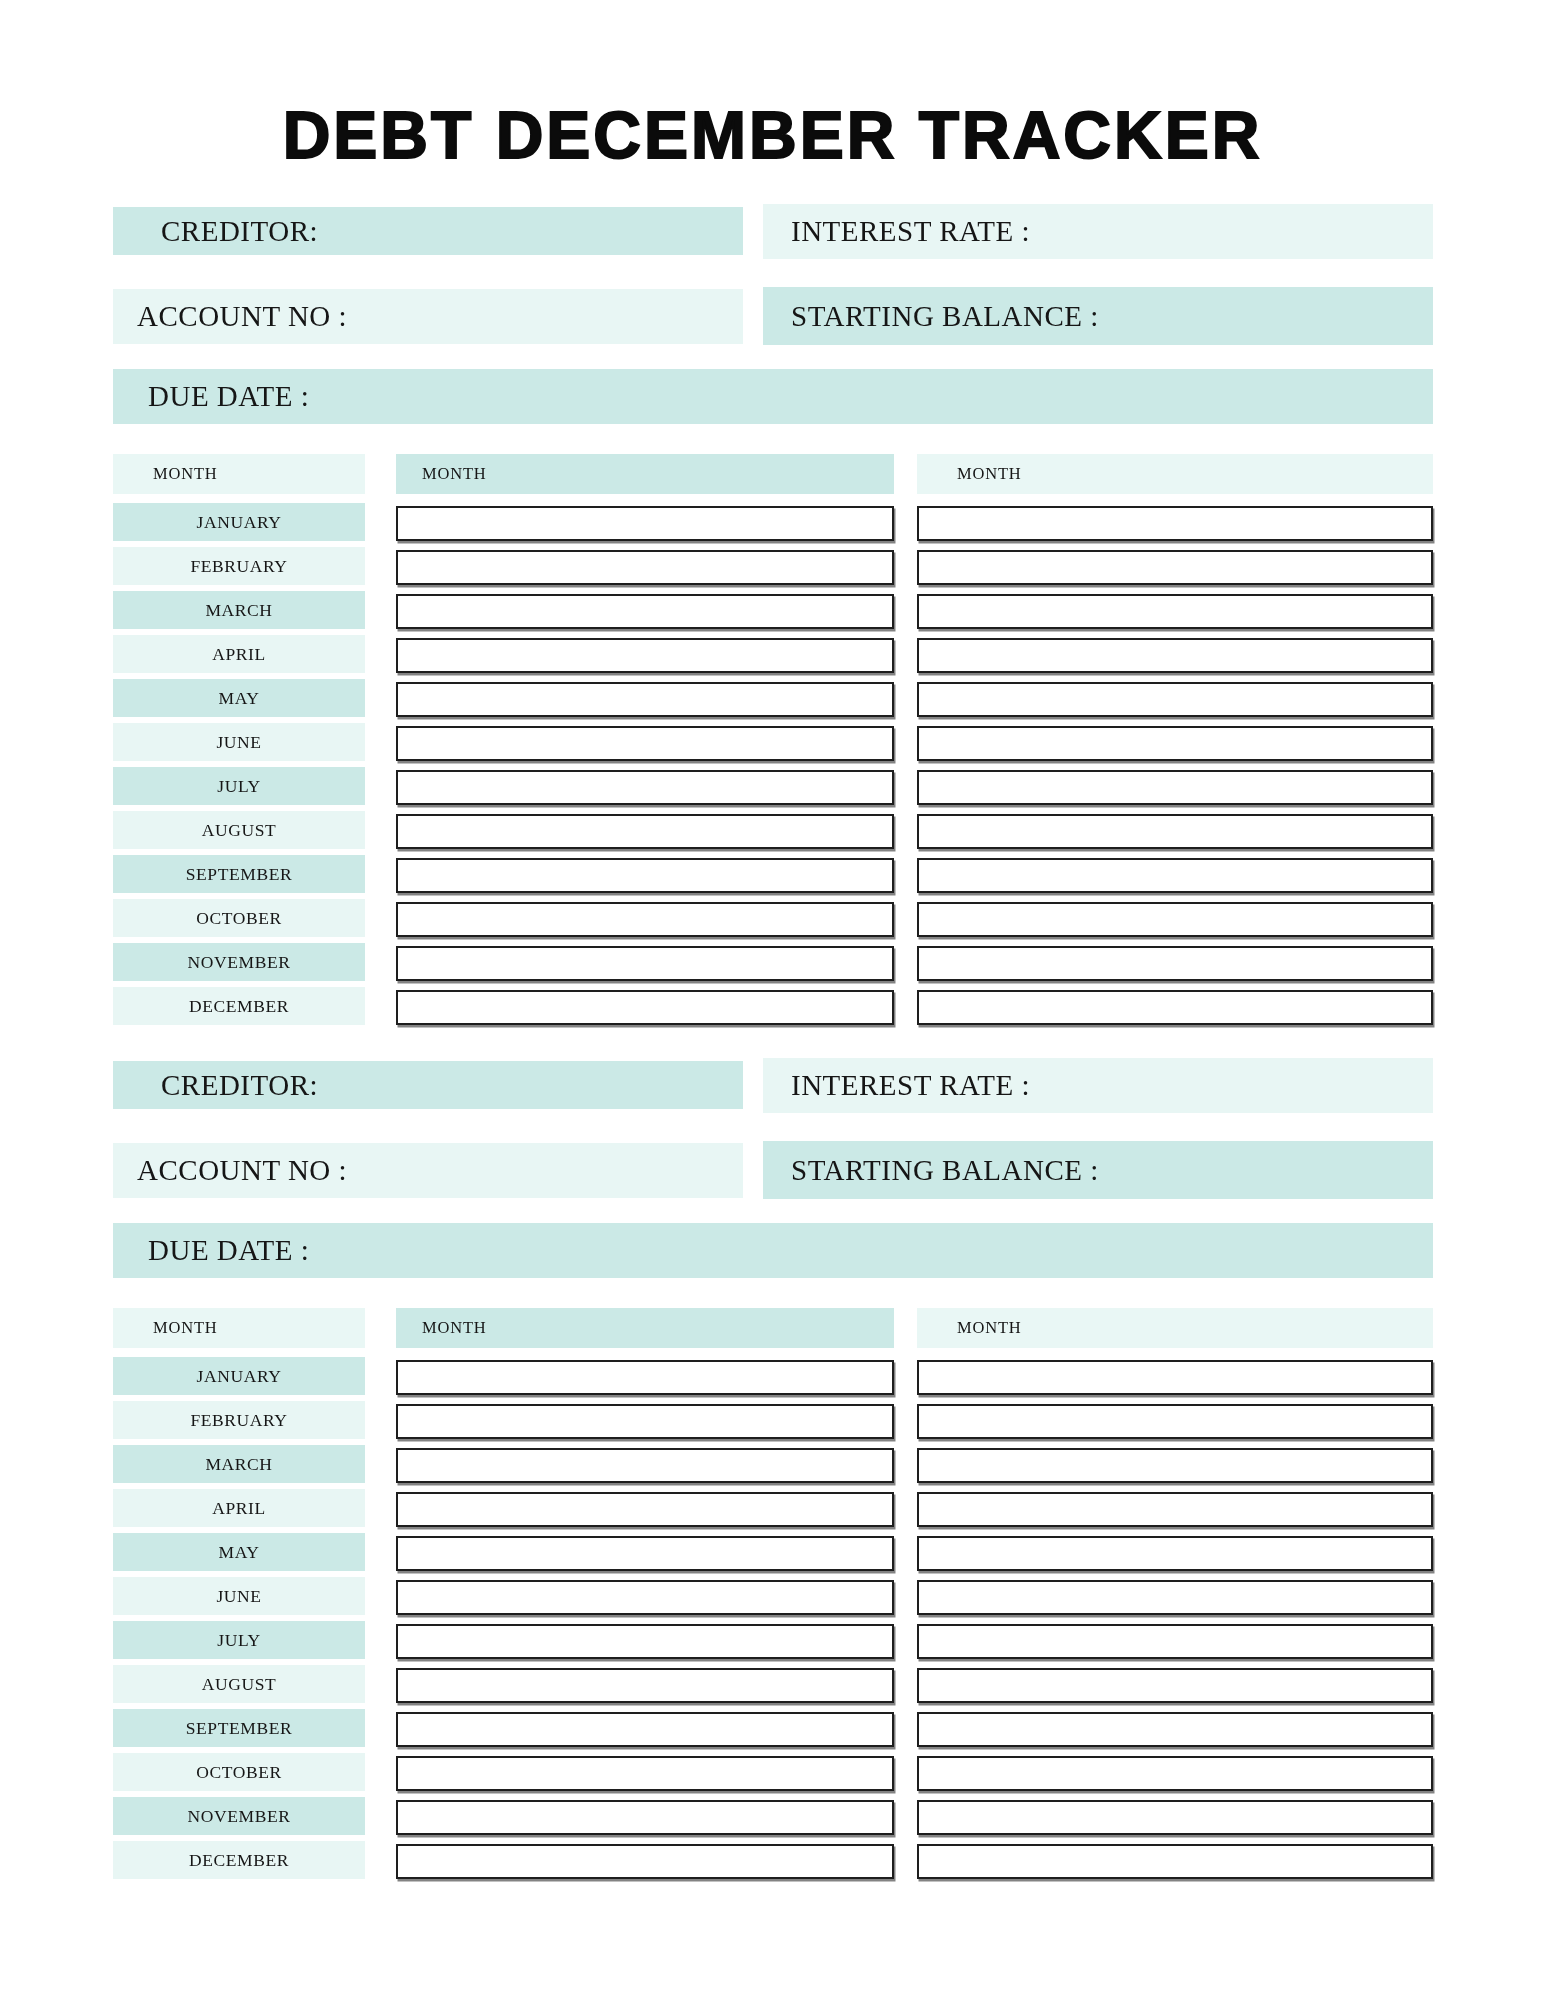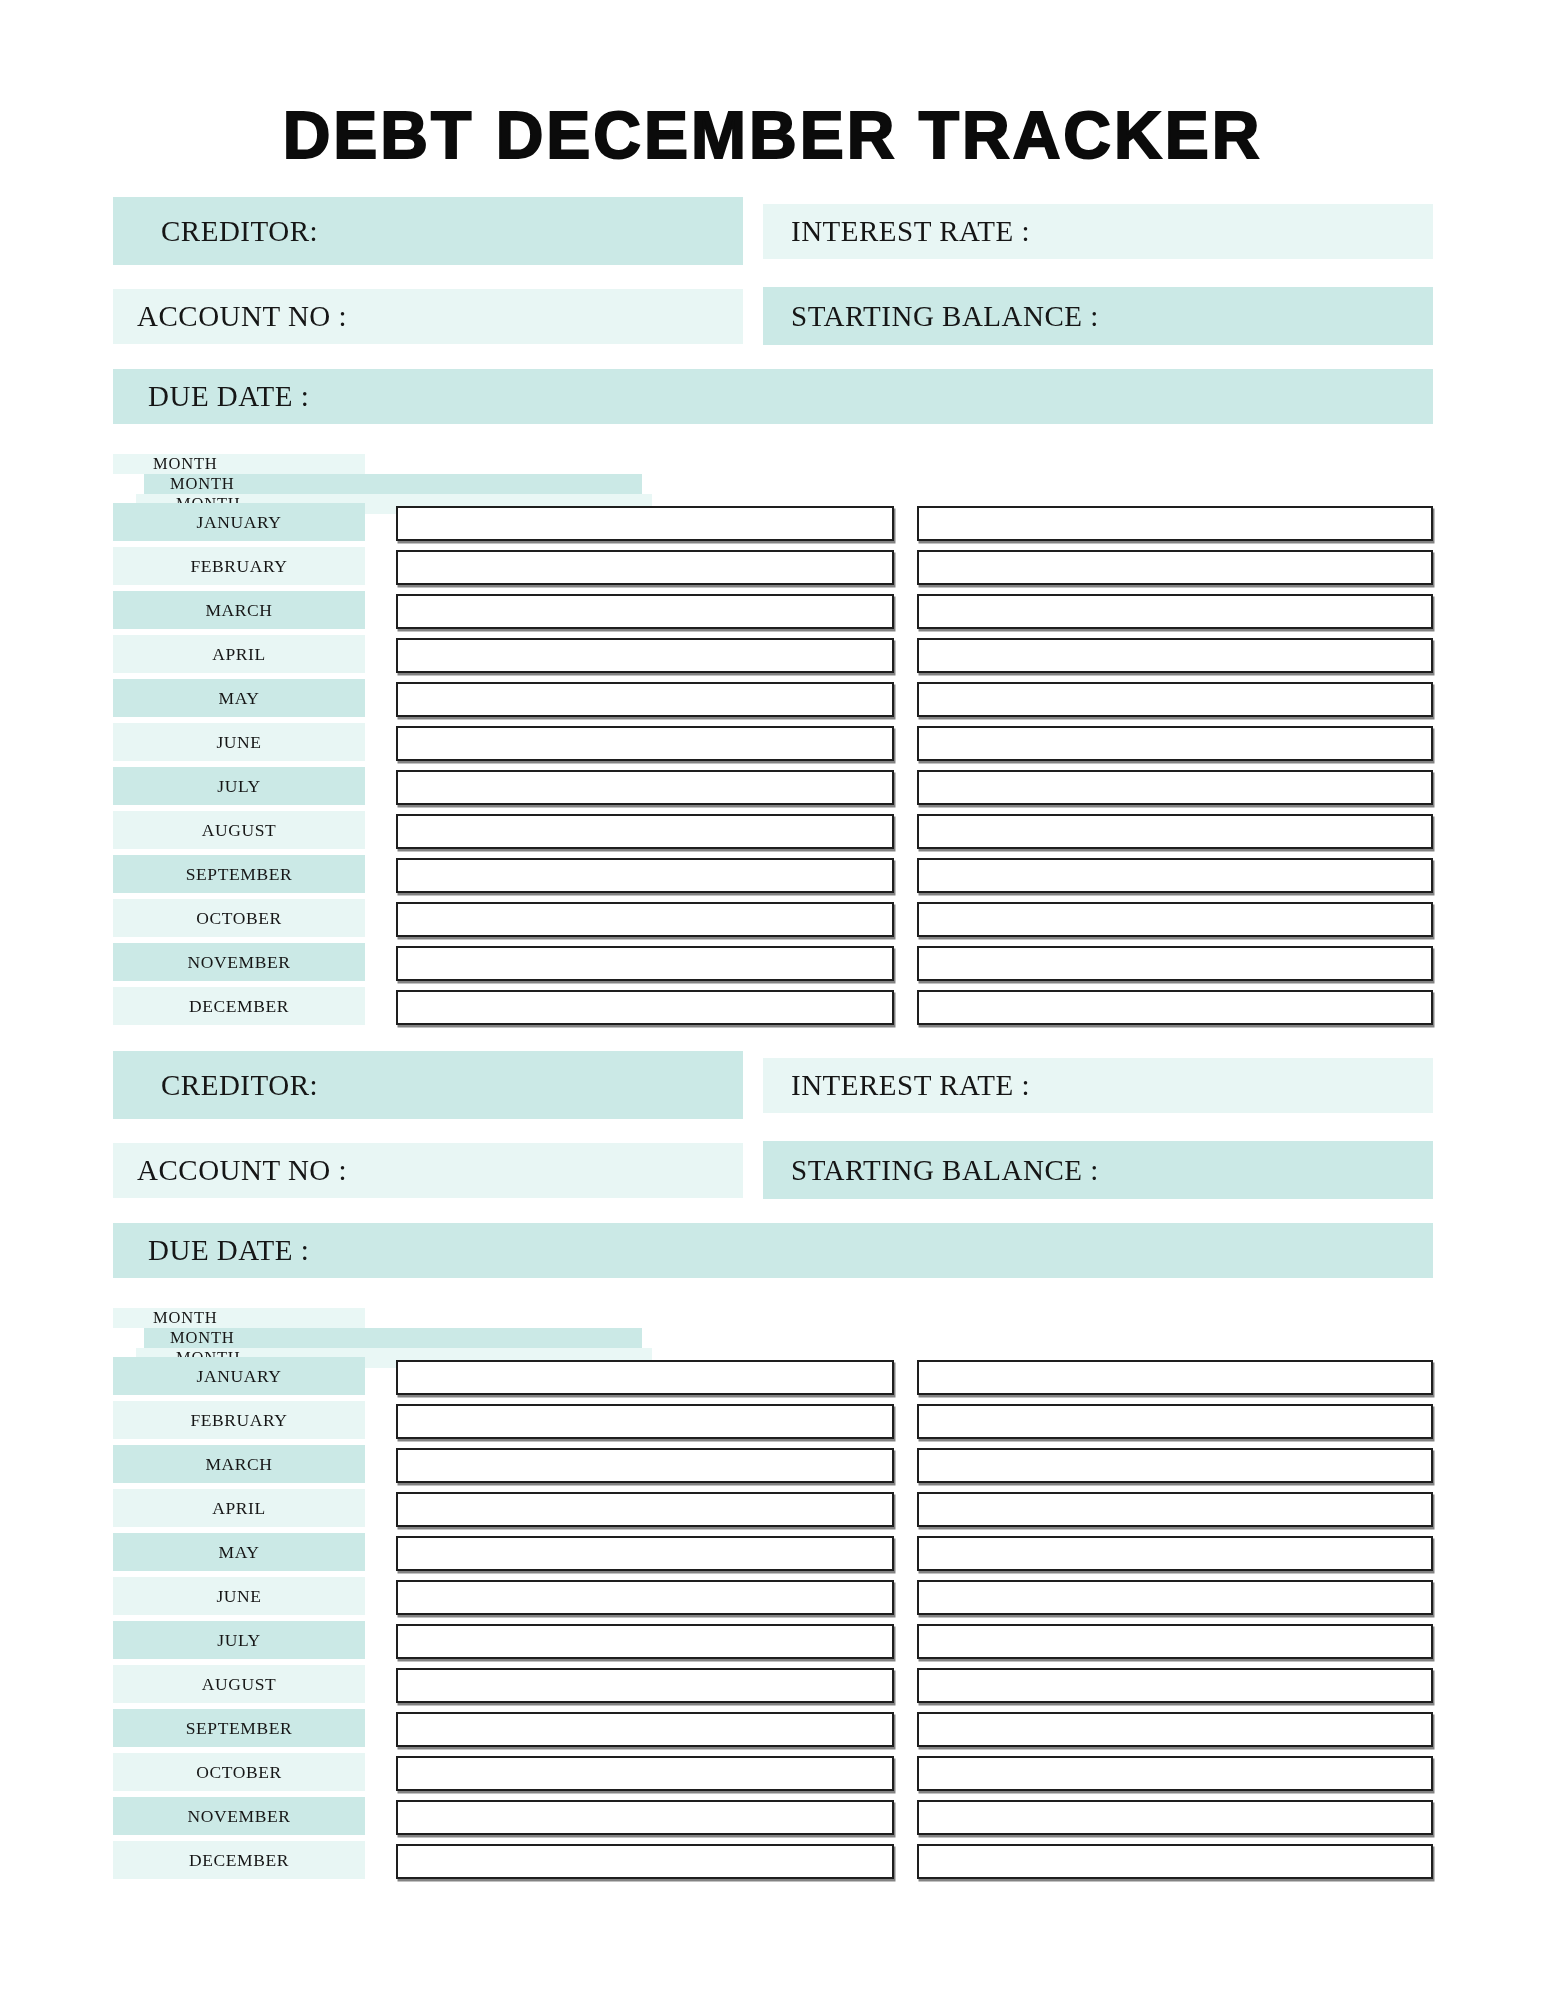"CREDITOR:" .h56 { height: 68px -> 48px }
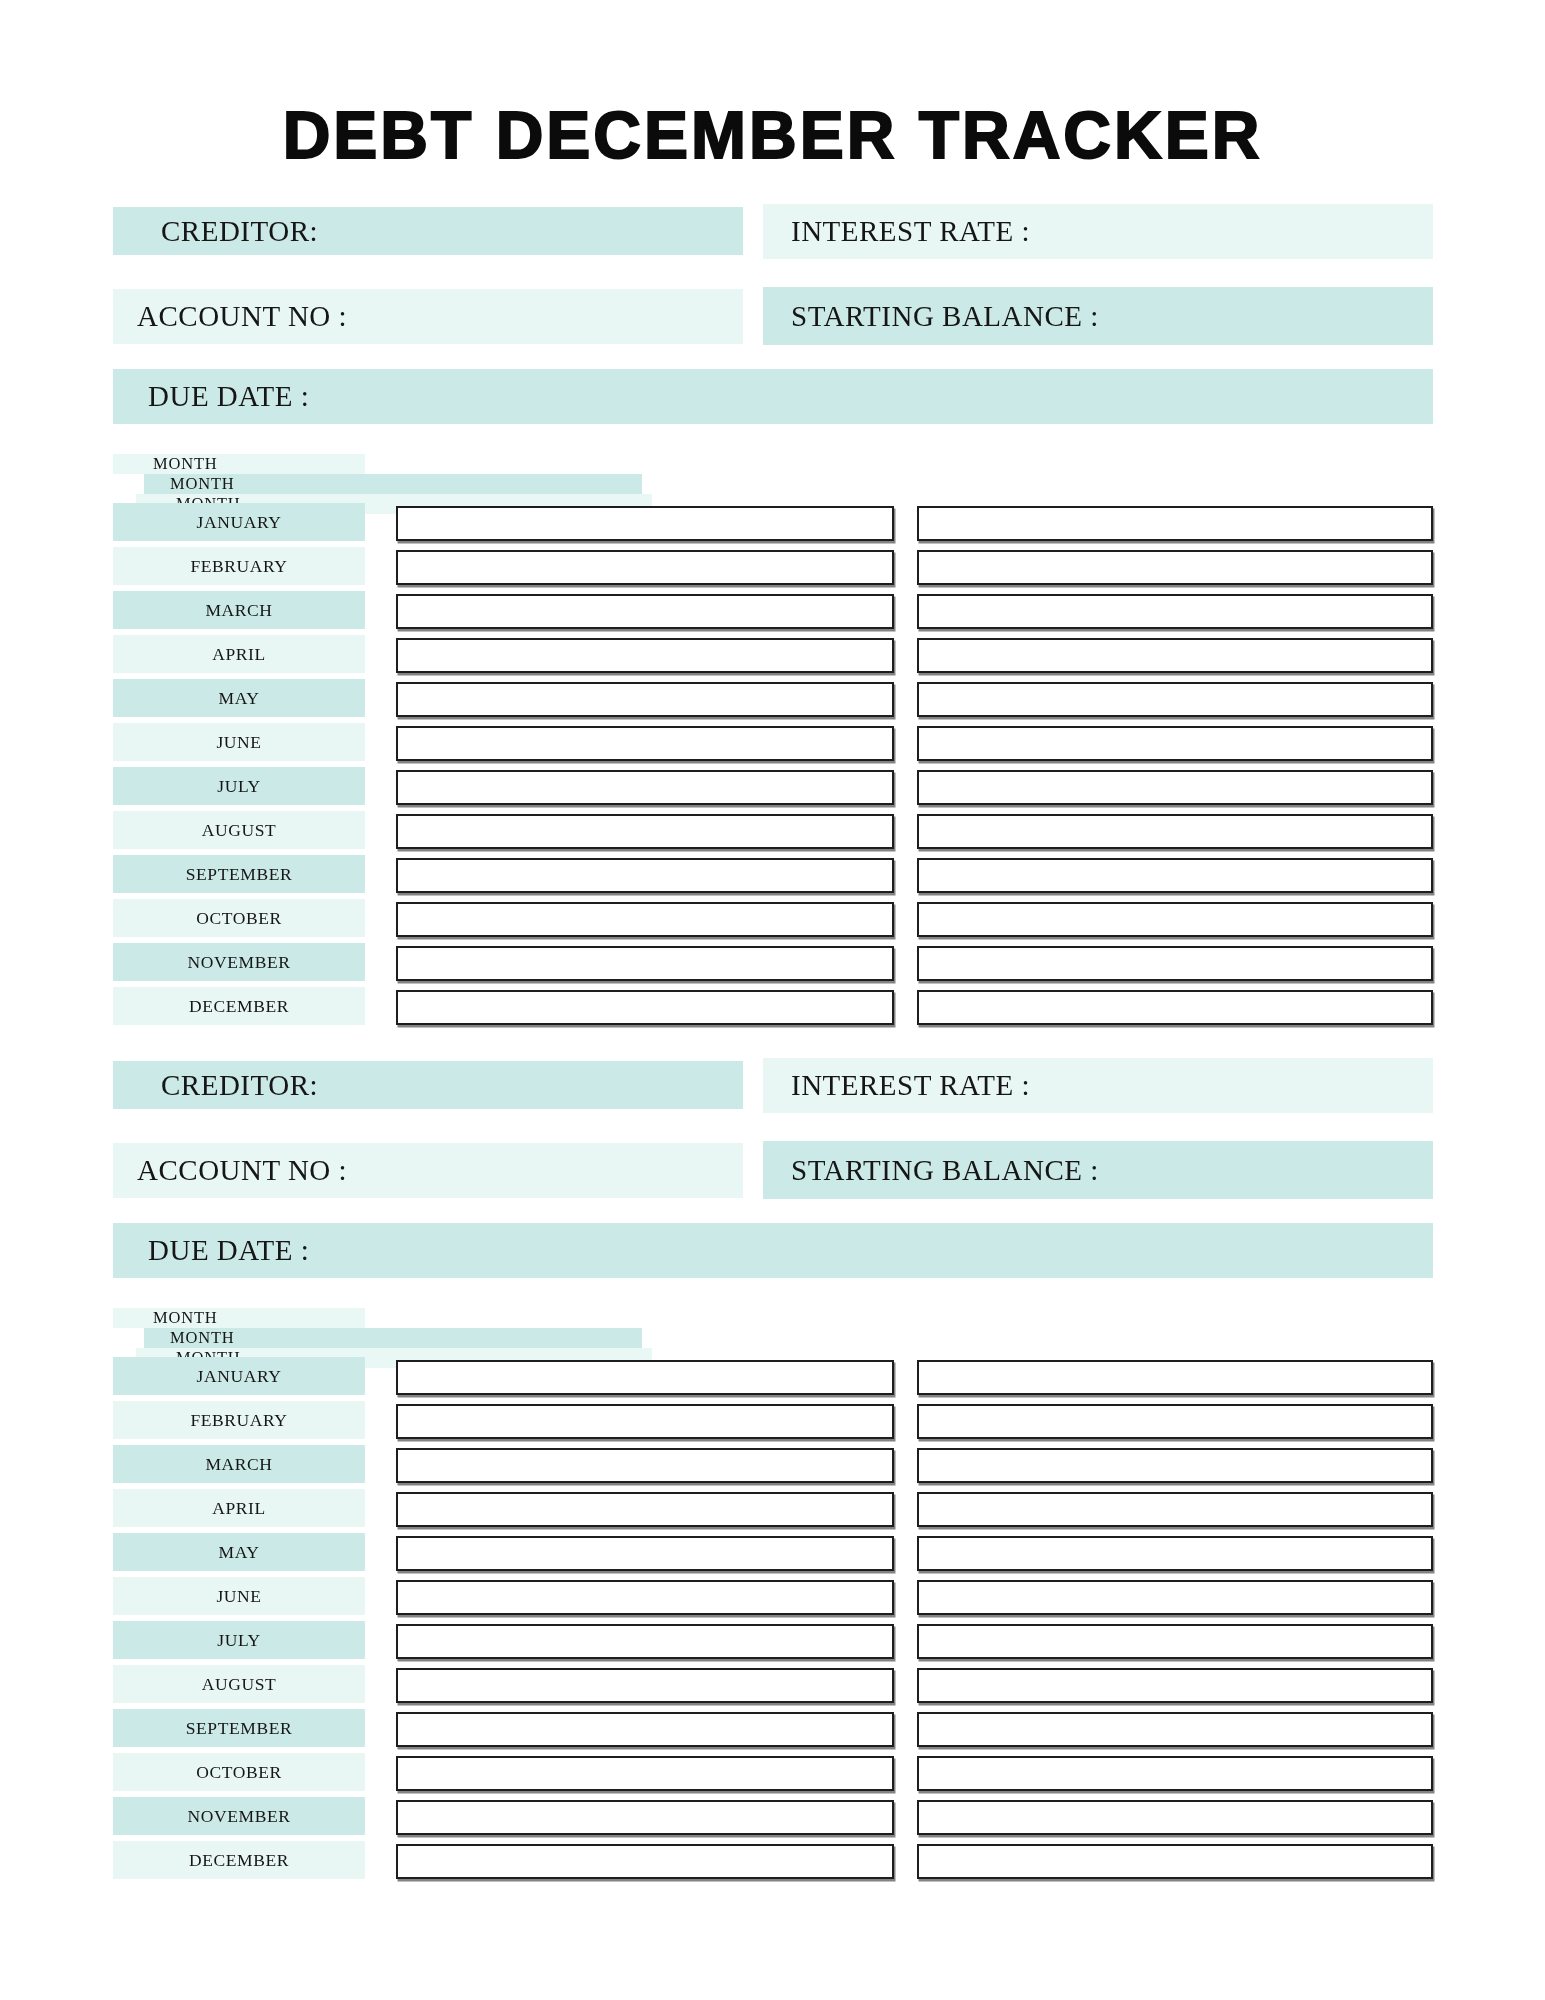"MONTH" .thead { flex-direction: column -> none }
